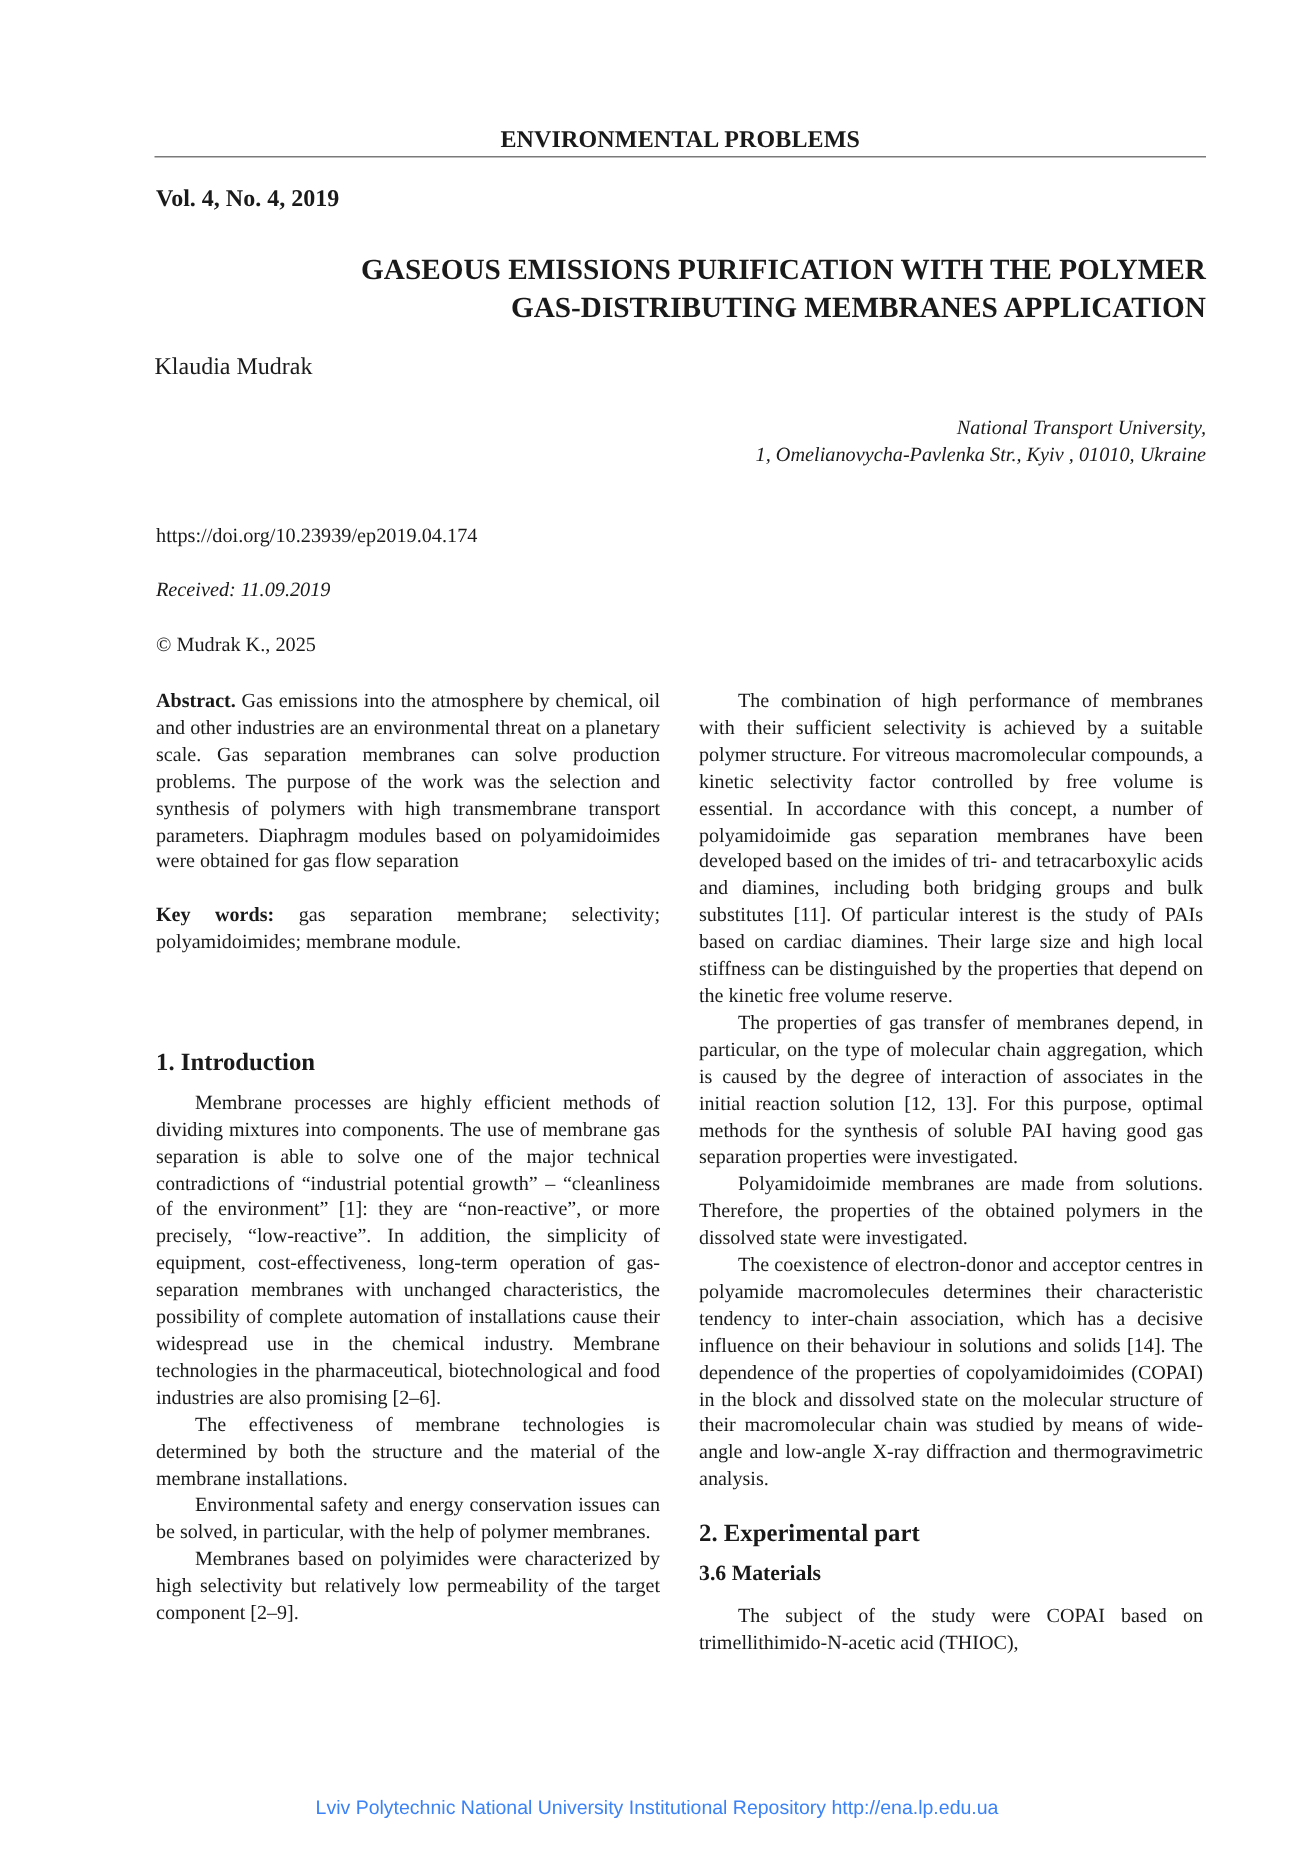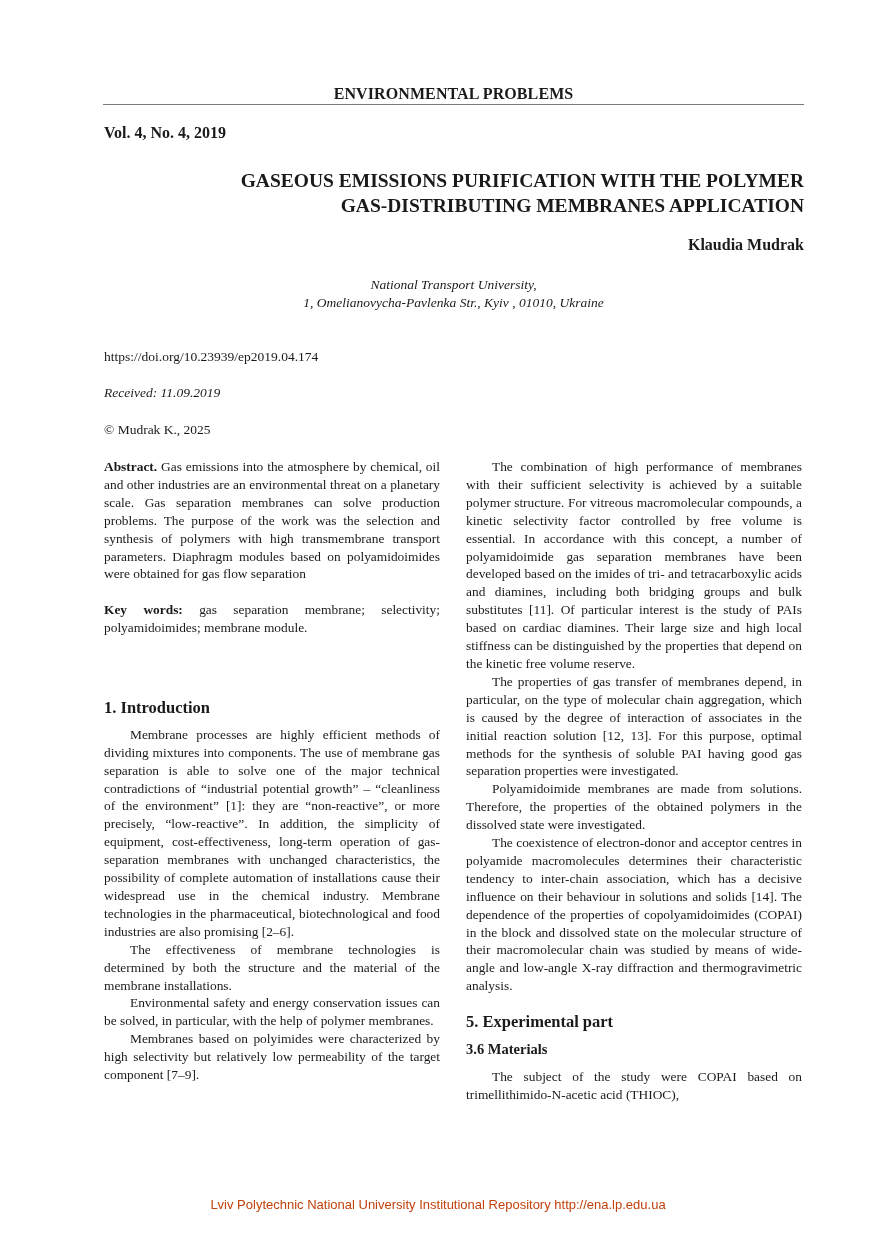"Klaudia Mudrak" .author { font-weight: bold -> normal; text-align: right -> left }
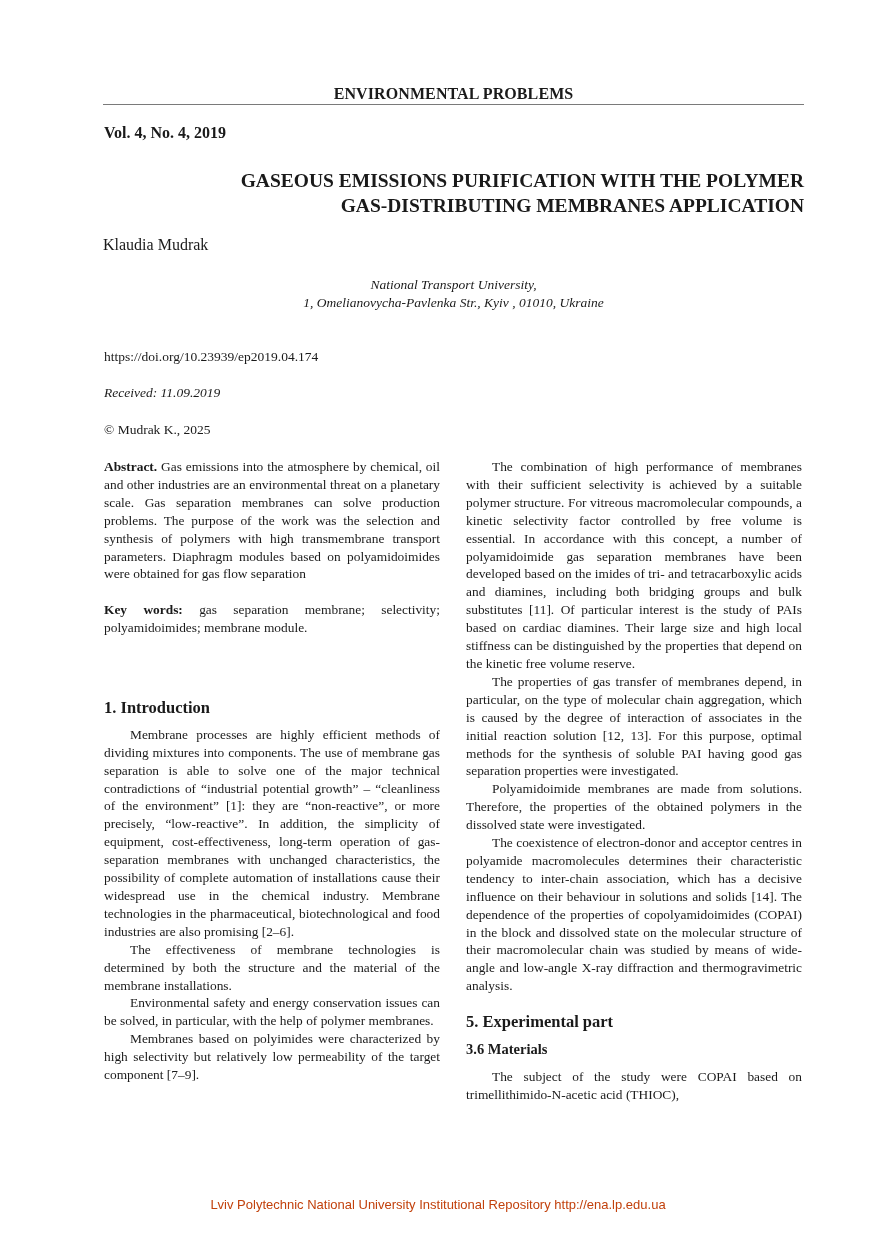"National Transport University," .affil { text-align: center -> right }
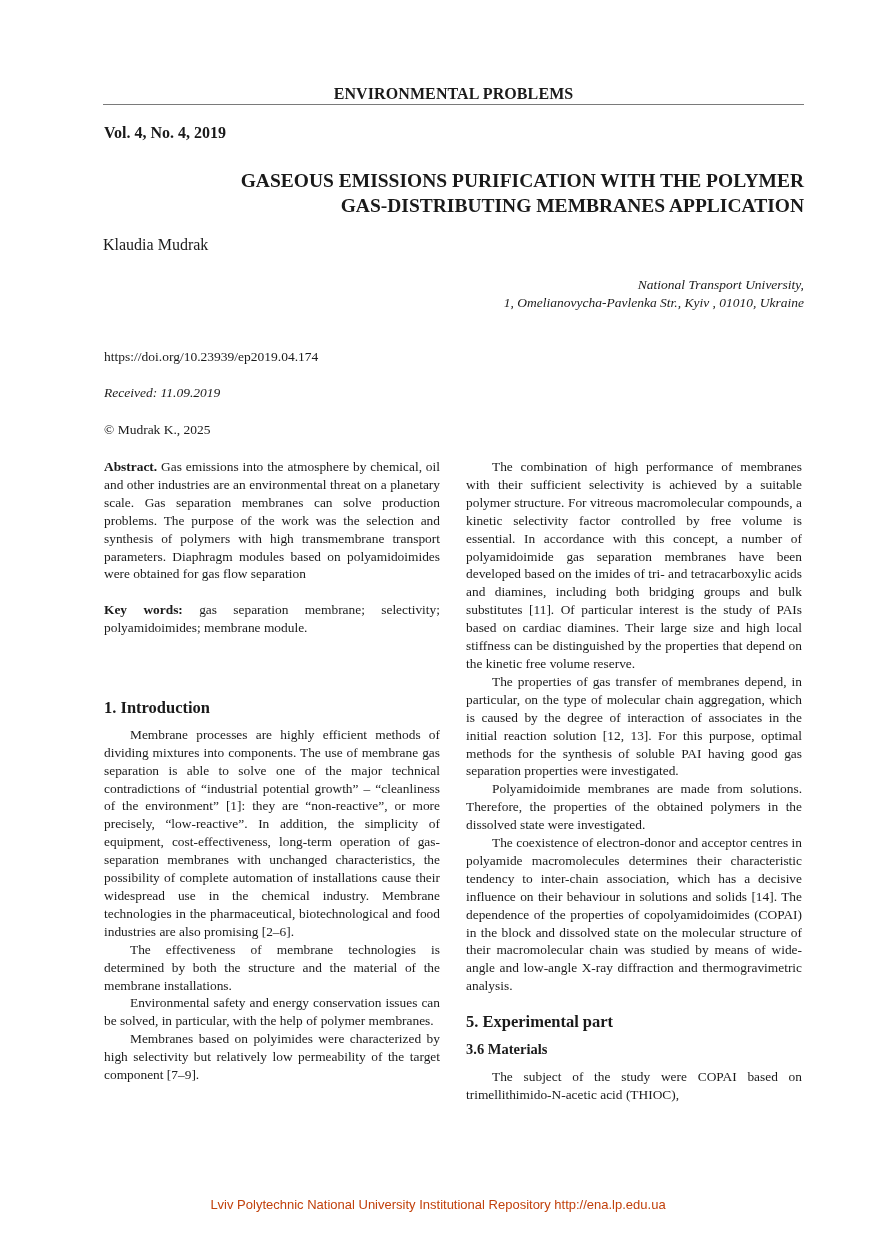"5. Experimental part" h2.section-h { text: 5 -> 2 }
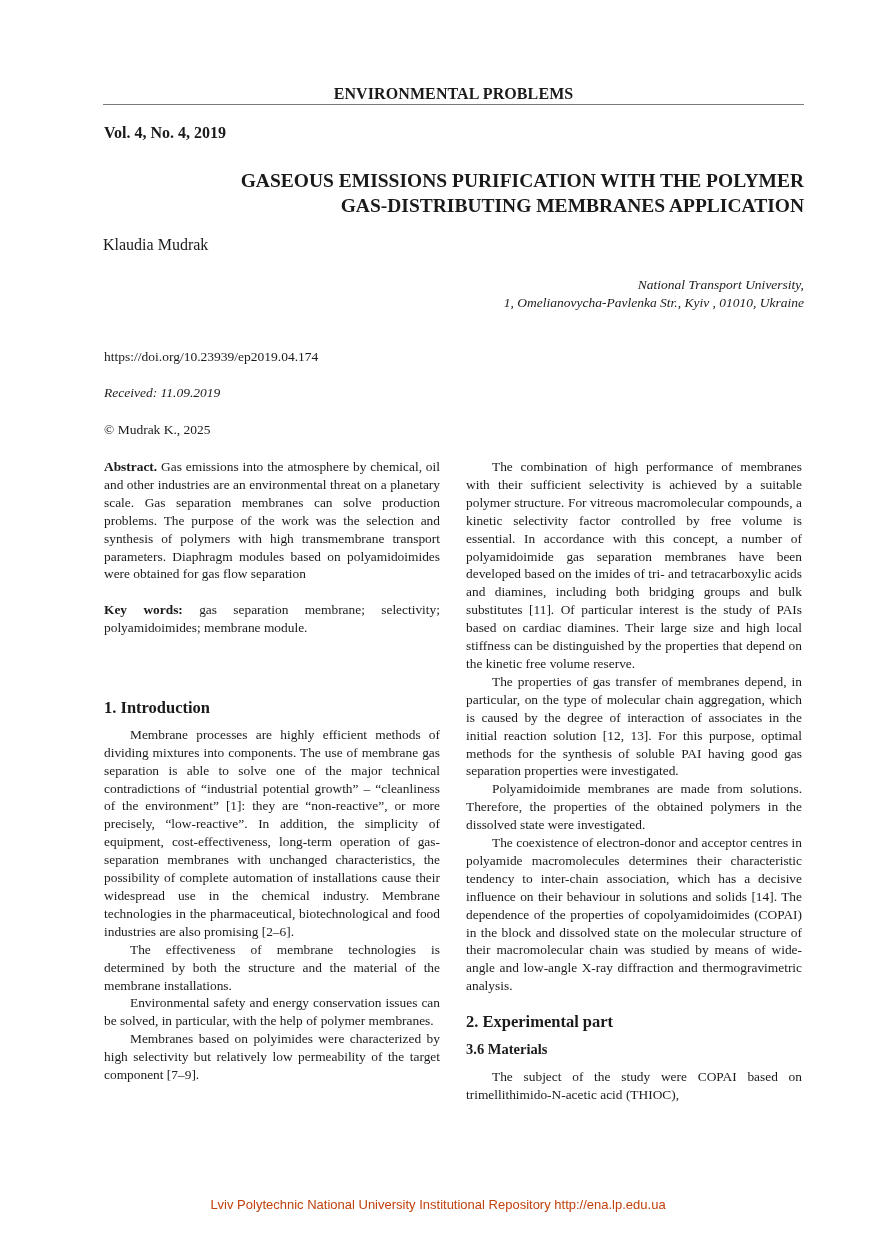"Membranes based on polyimides were" p.indent { text: 7 -> 2 }
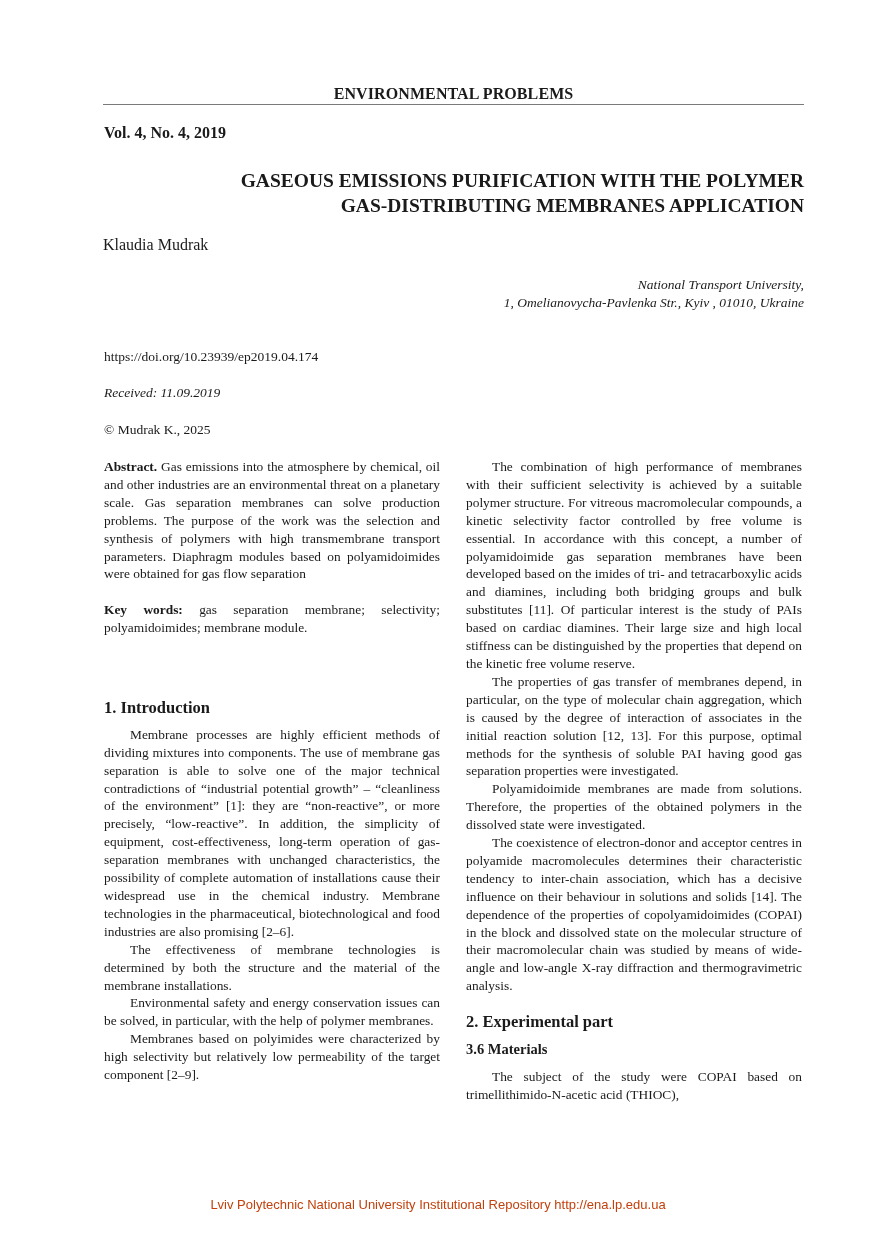"Lviv Polytechnic National University" .footer { color: #c2410c -> #3b82f6 }
